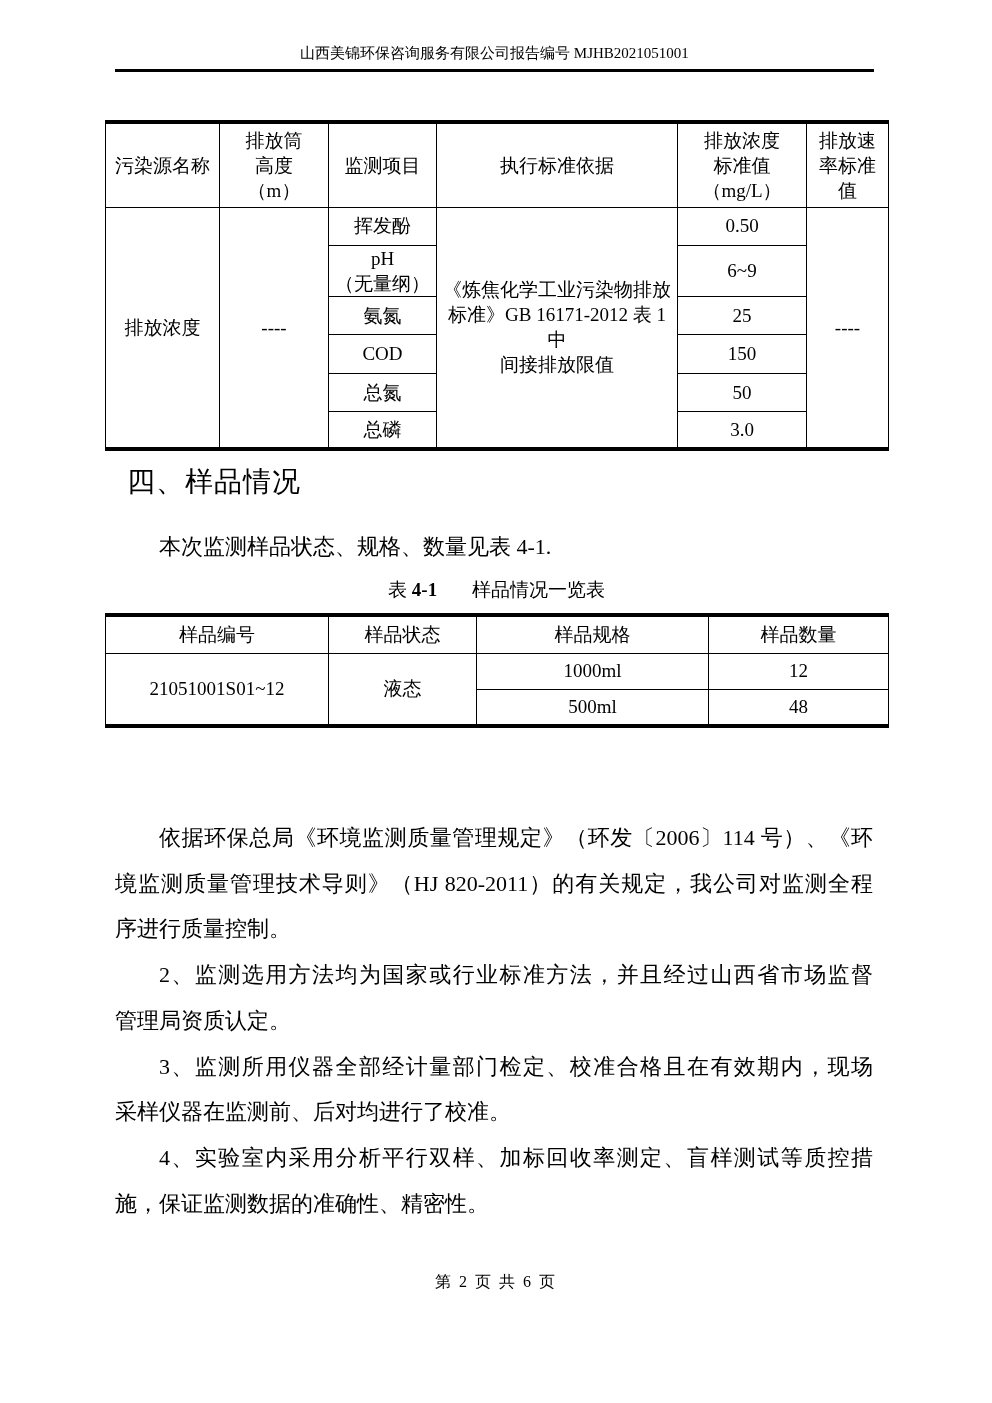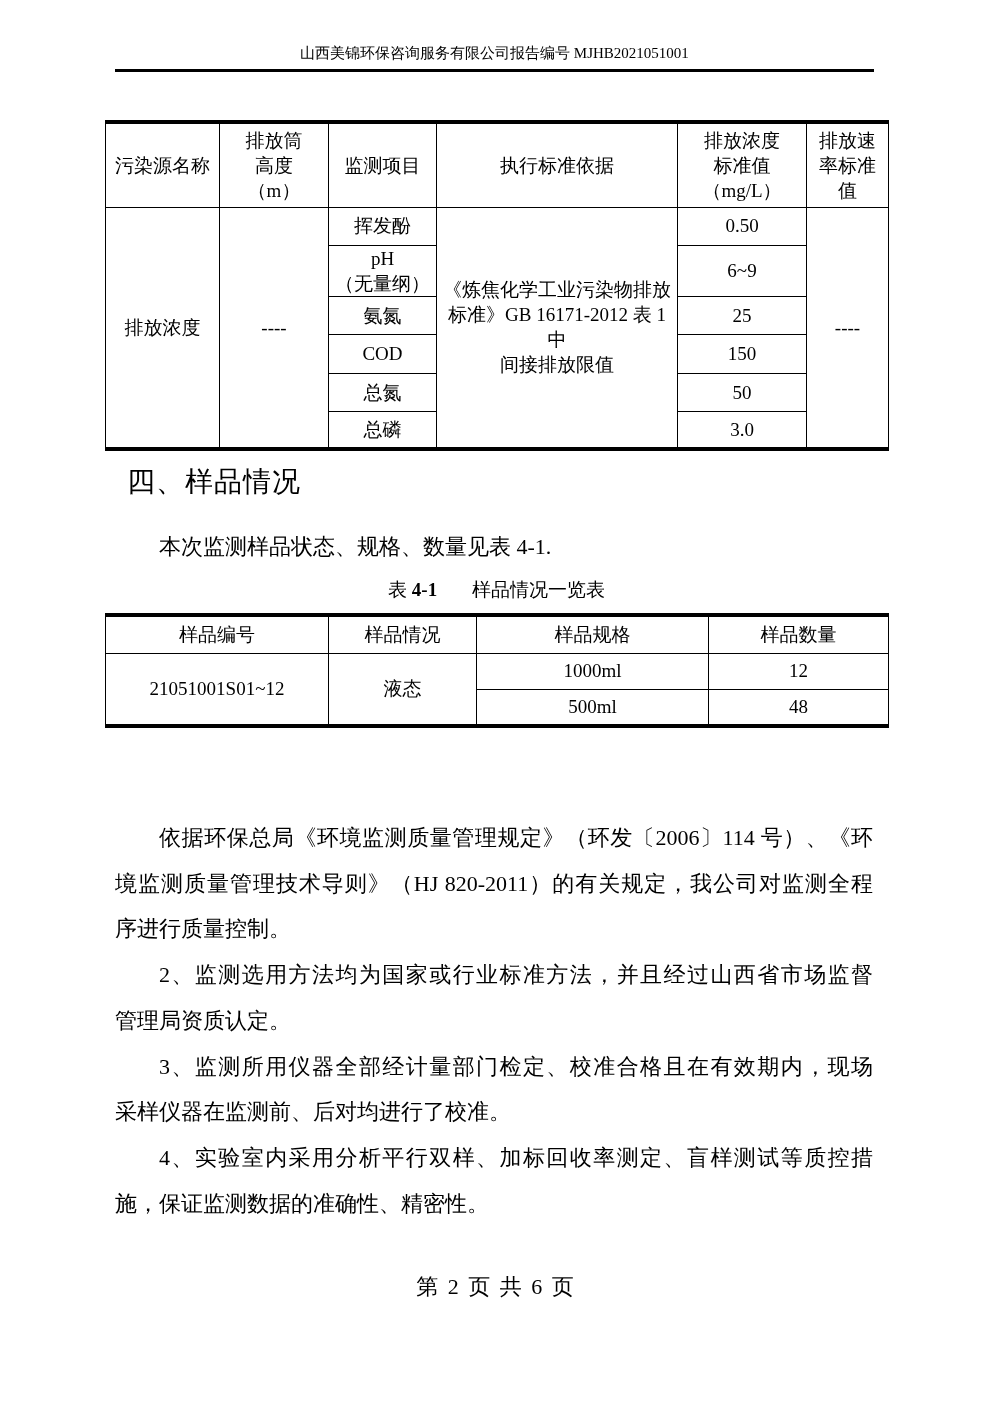"样品情况" th { text: 情况 -> 状态 }
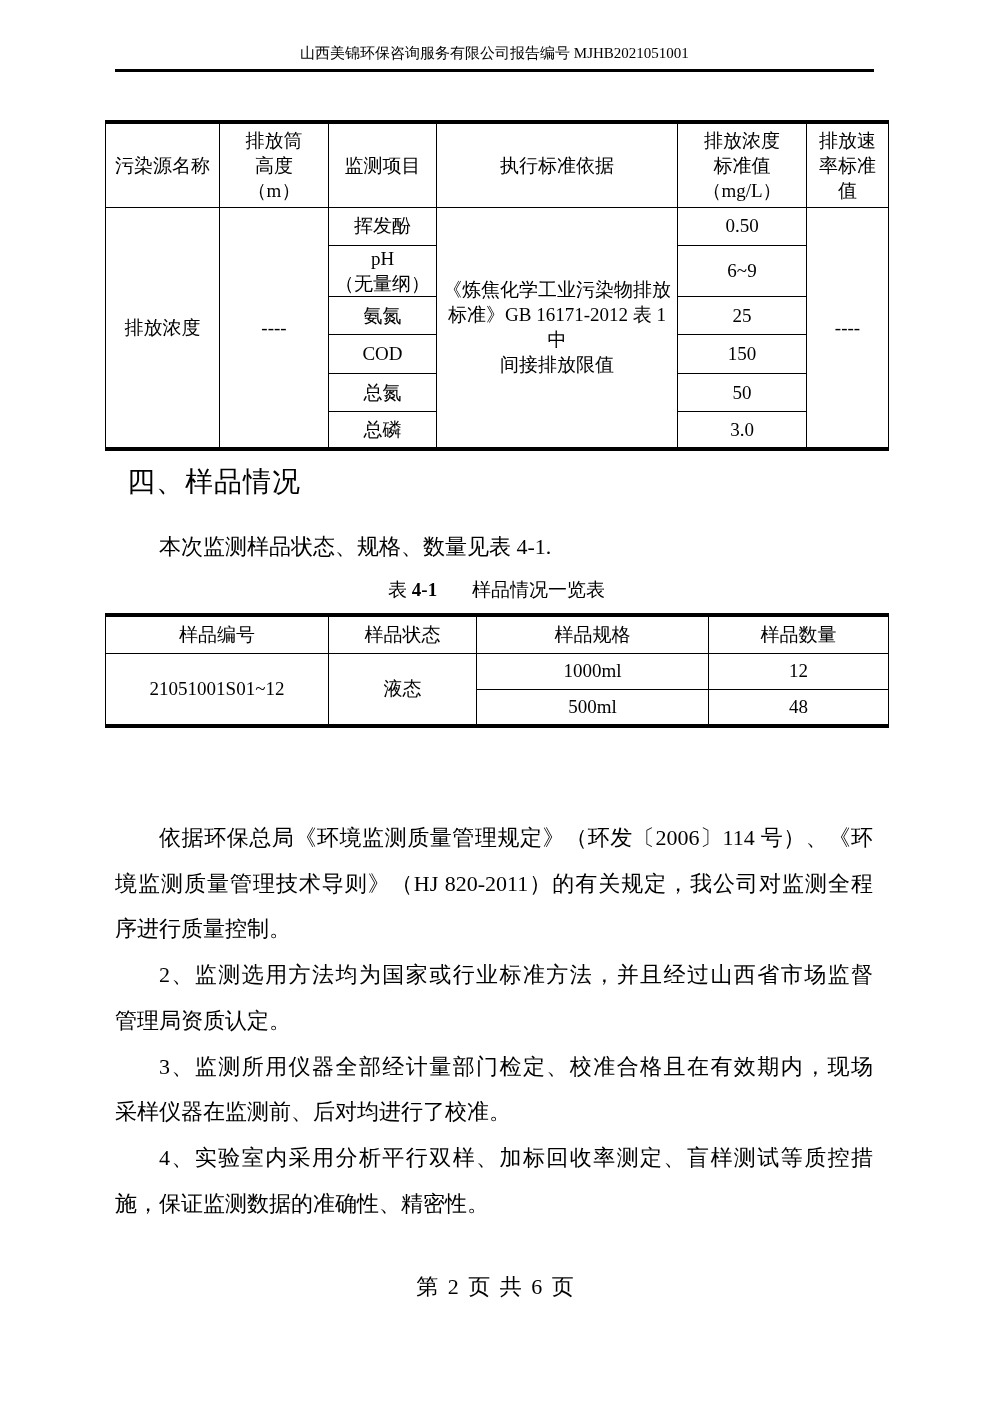"第 2 页 共 6" .page-footer { font-size: 22px -> 16px }
